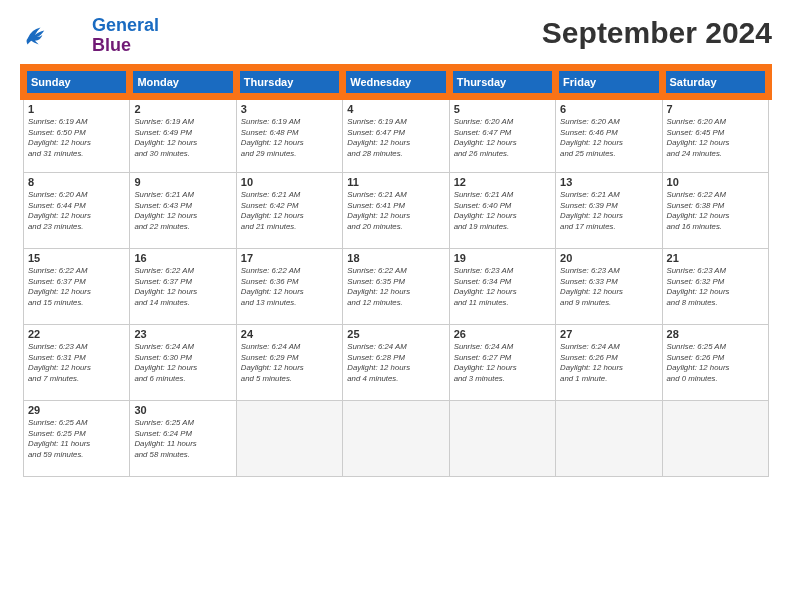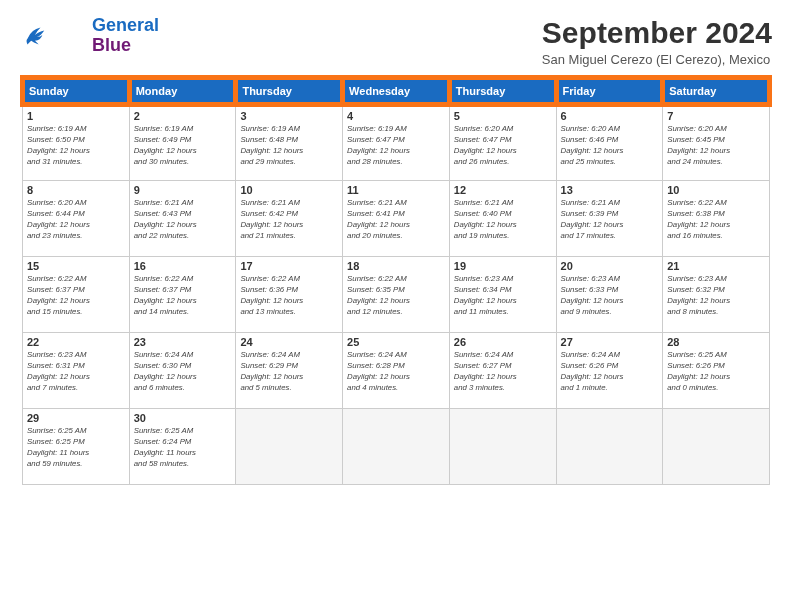"San Miguel Cerezo (El Cerezo)," div.location-title { html: <div>San Miguel Cerezo (El Cerezo), Mexico</div> -> none }
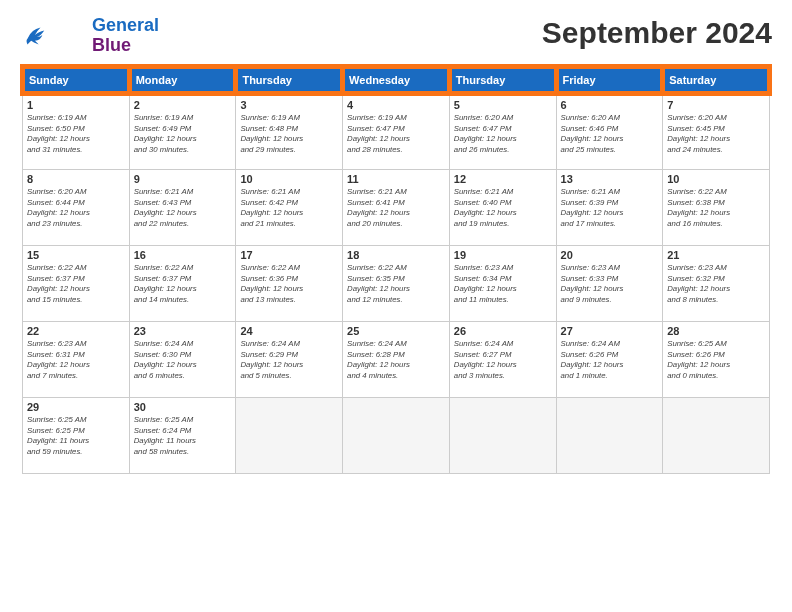"Sunday" .calendar-table th { border: 5px solid #f97316 -> 7px solid #f97316 }
